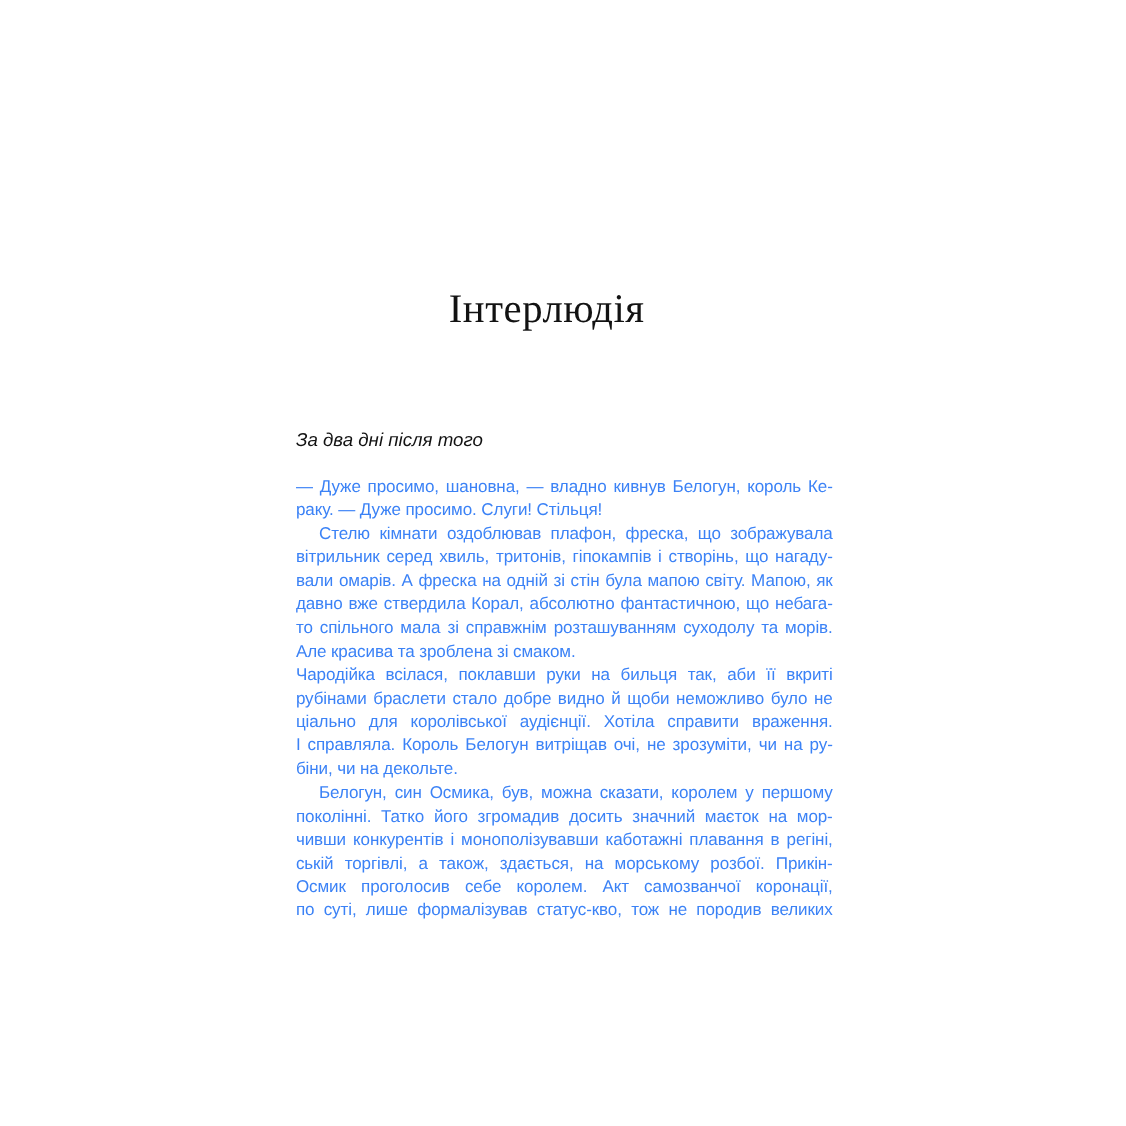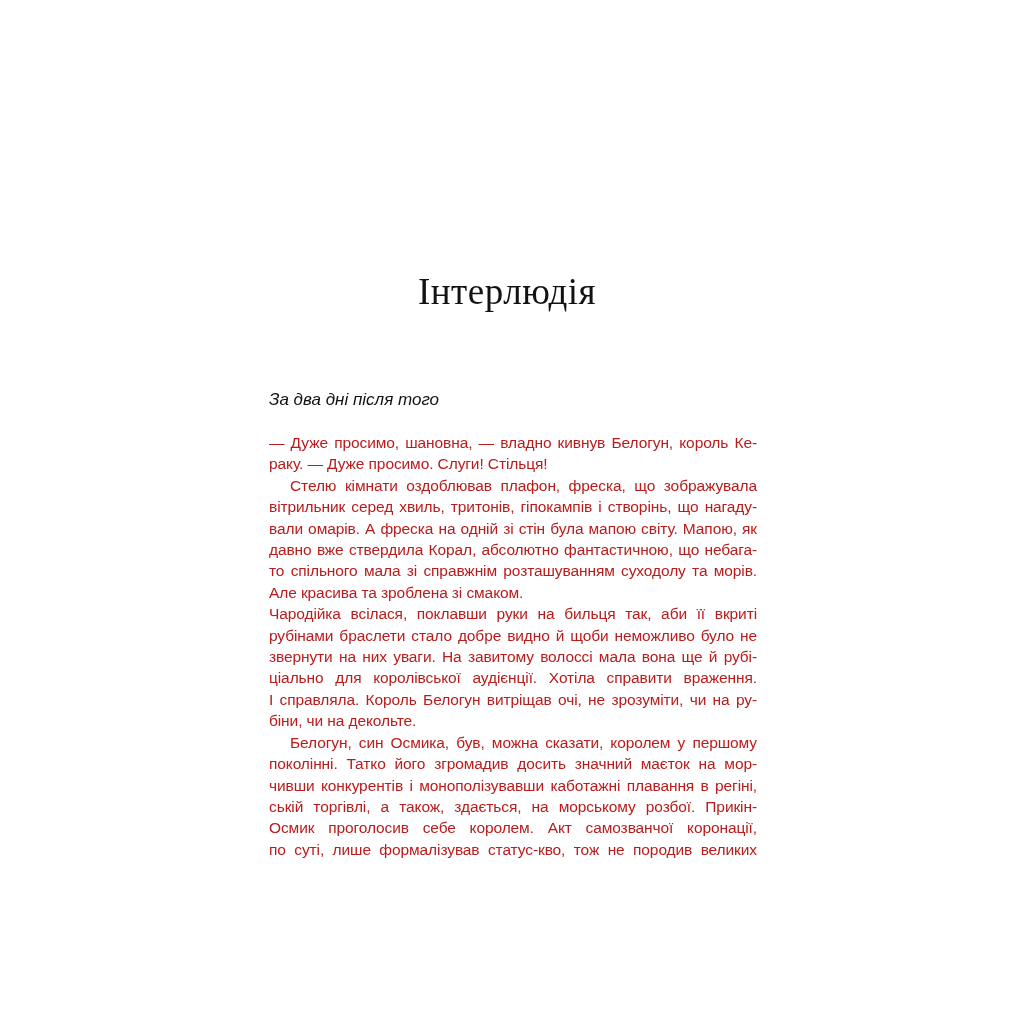"Інтерлюдія" .chapter-title { margin: 12px -> 2px }
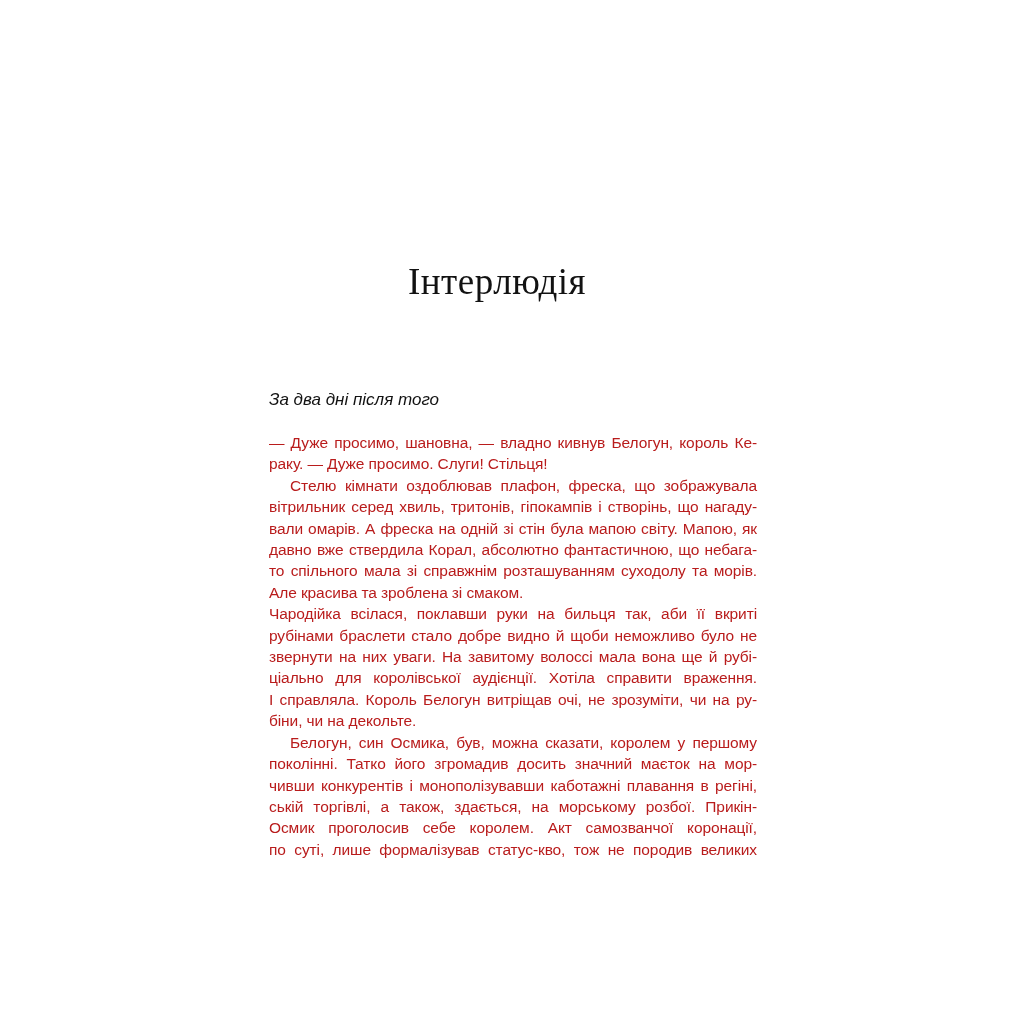"— Дуже просимо, шановна, —" .body-text { color: #b91c1c -> #3b82f6 }
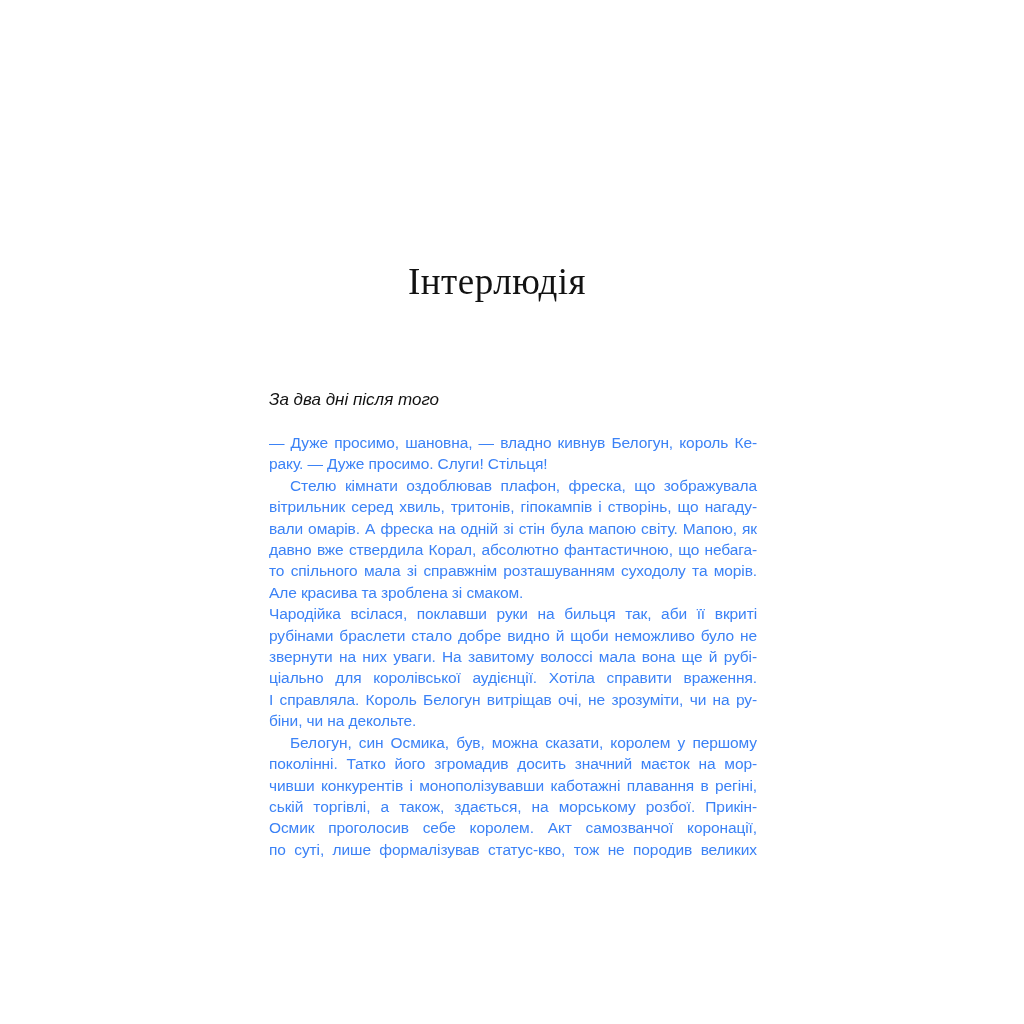"звернути на них уваги. На" div.text-line { html: <div>звернути на них уваги. На завитому волоссі мала вона ще й рубі-</div> -> none }
